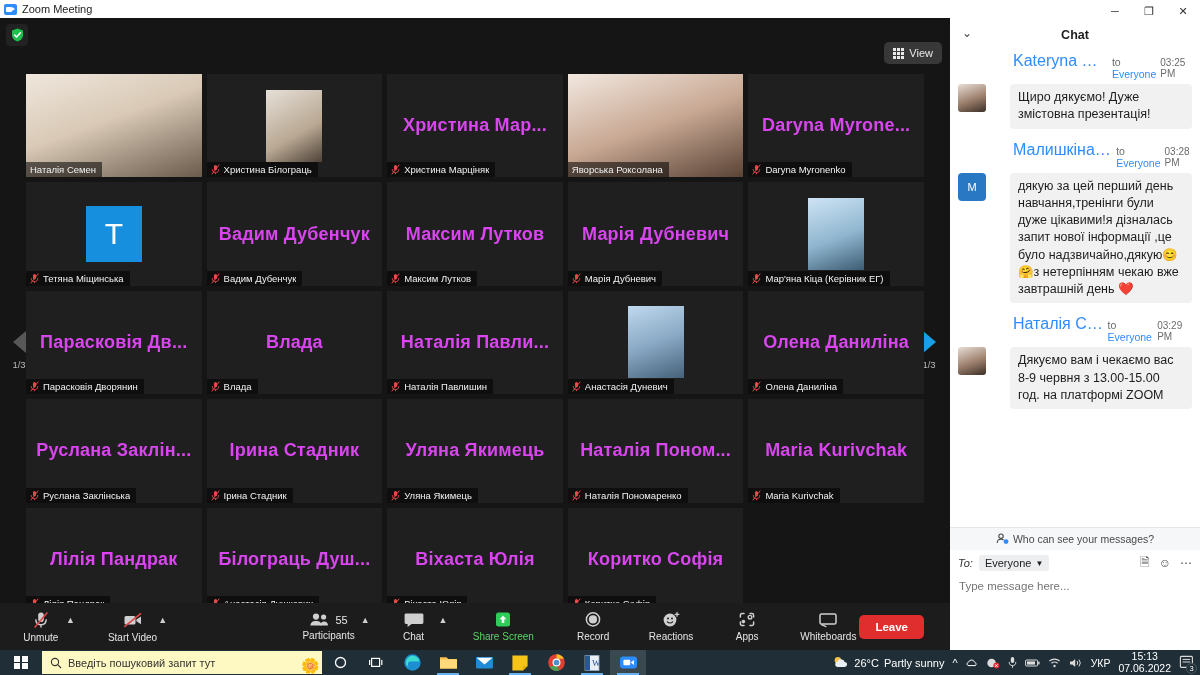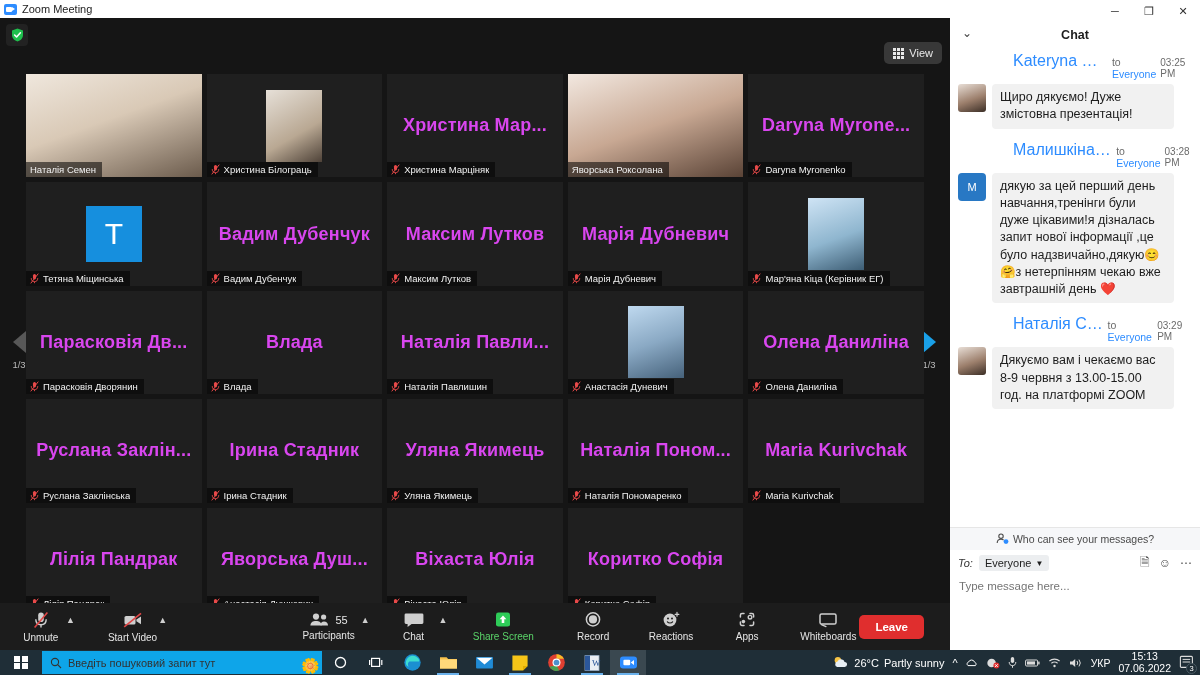"Щиро дякуємо! Дуже змістовна" .msg-row { justify-content: none -> space-between }
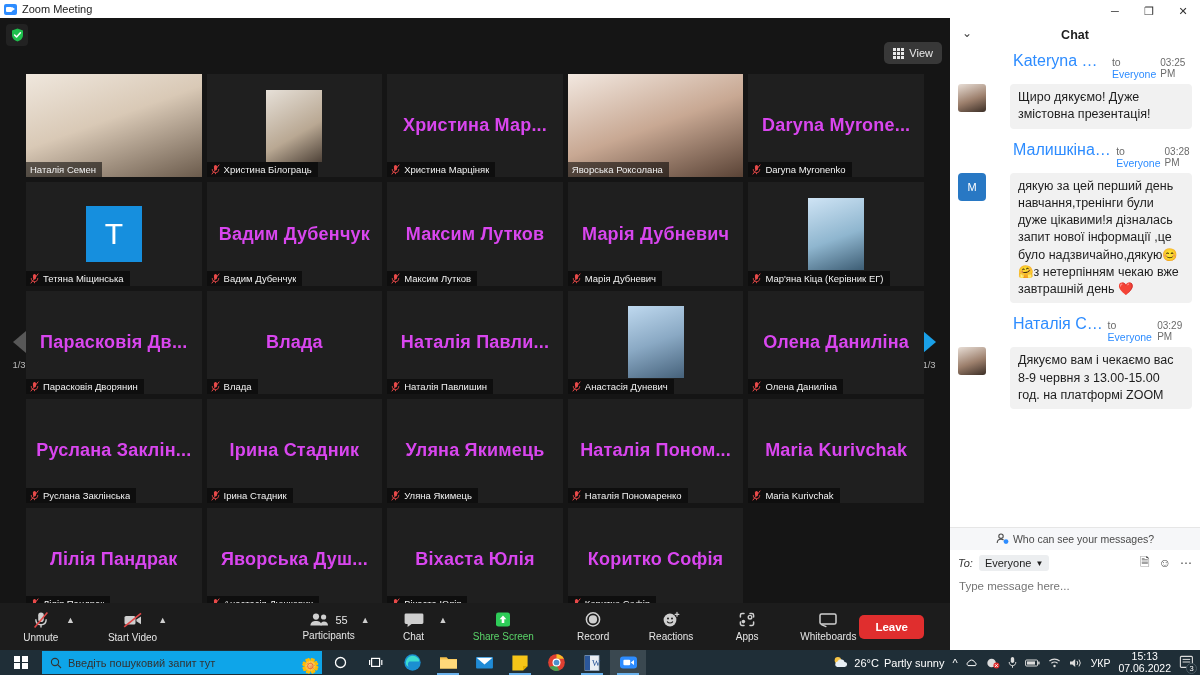"Яворська Душ..." div.tile-bigname { text: Яворська -> Білограць }
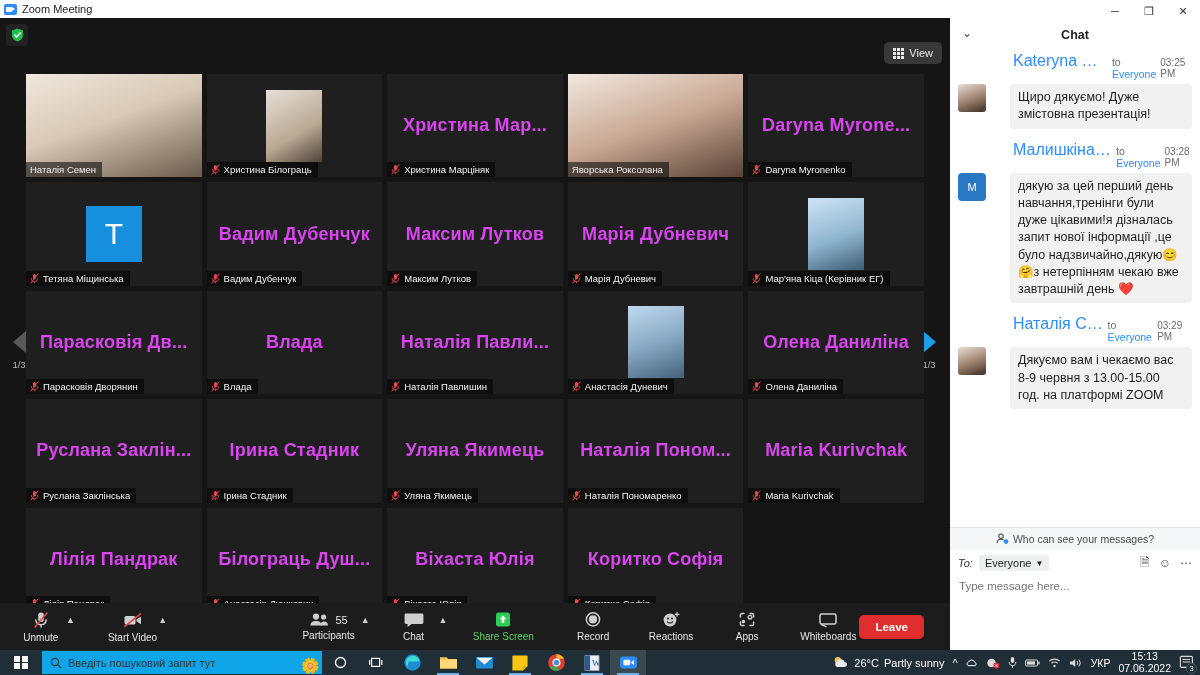"Введіть пошуковий запит тут" .search-box { background: #0ea5e9 -> #fef9c3 }
